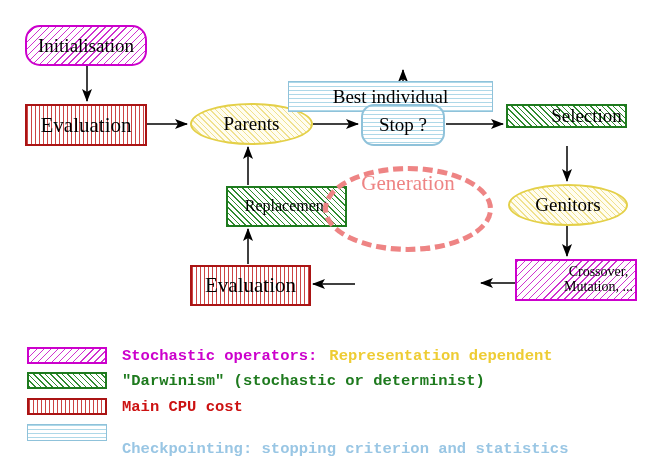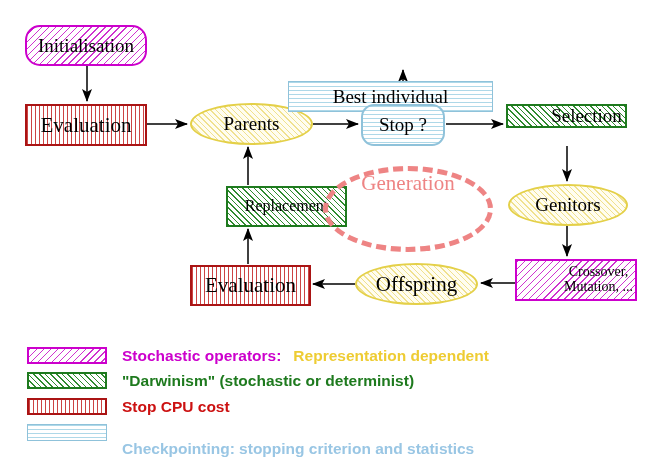"Offspring" div.node { html: <div> <span>Offspring</span> </div> -> none }
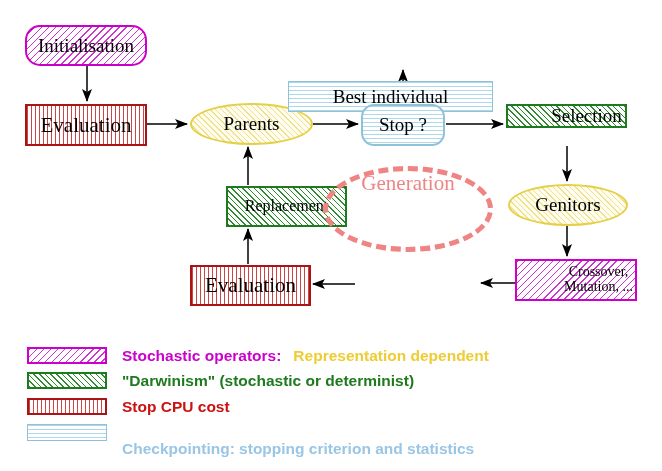"Stochastic operators: Representation" .legend-text { font-family: Liberation Sans, sans-serif -> Liberation Mono, monospace }
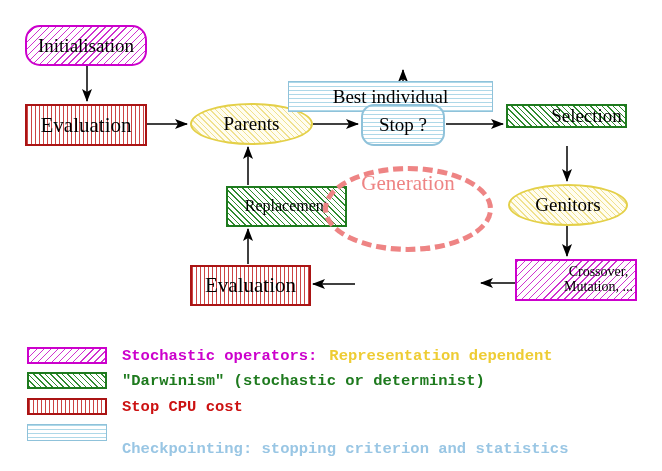"Stop CPU cost" span { text: Stop -> Main }
